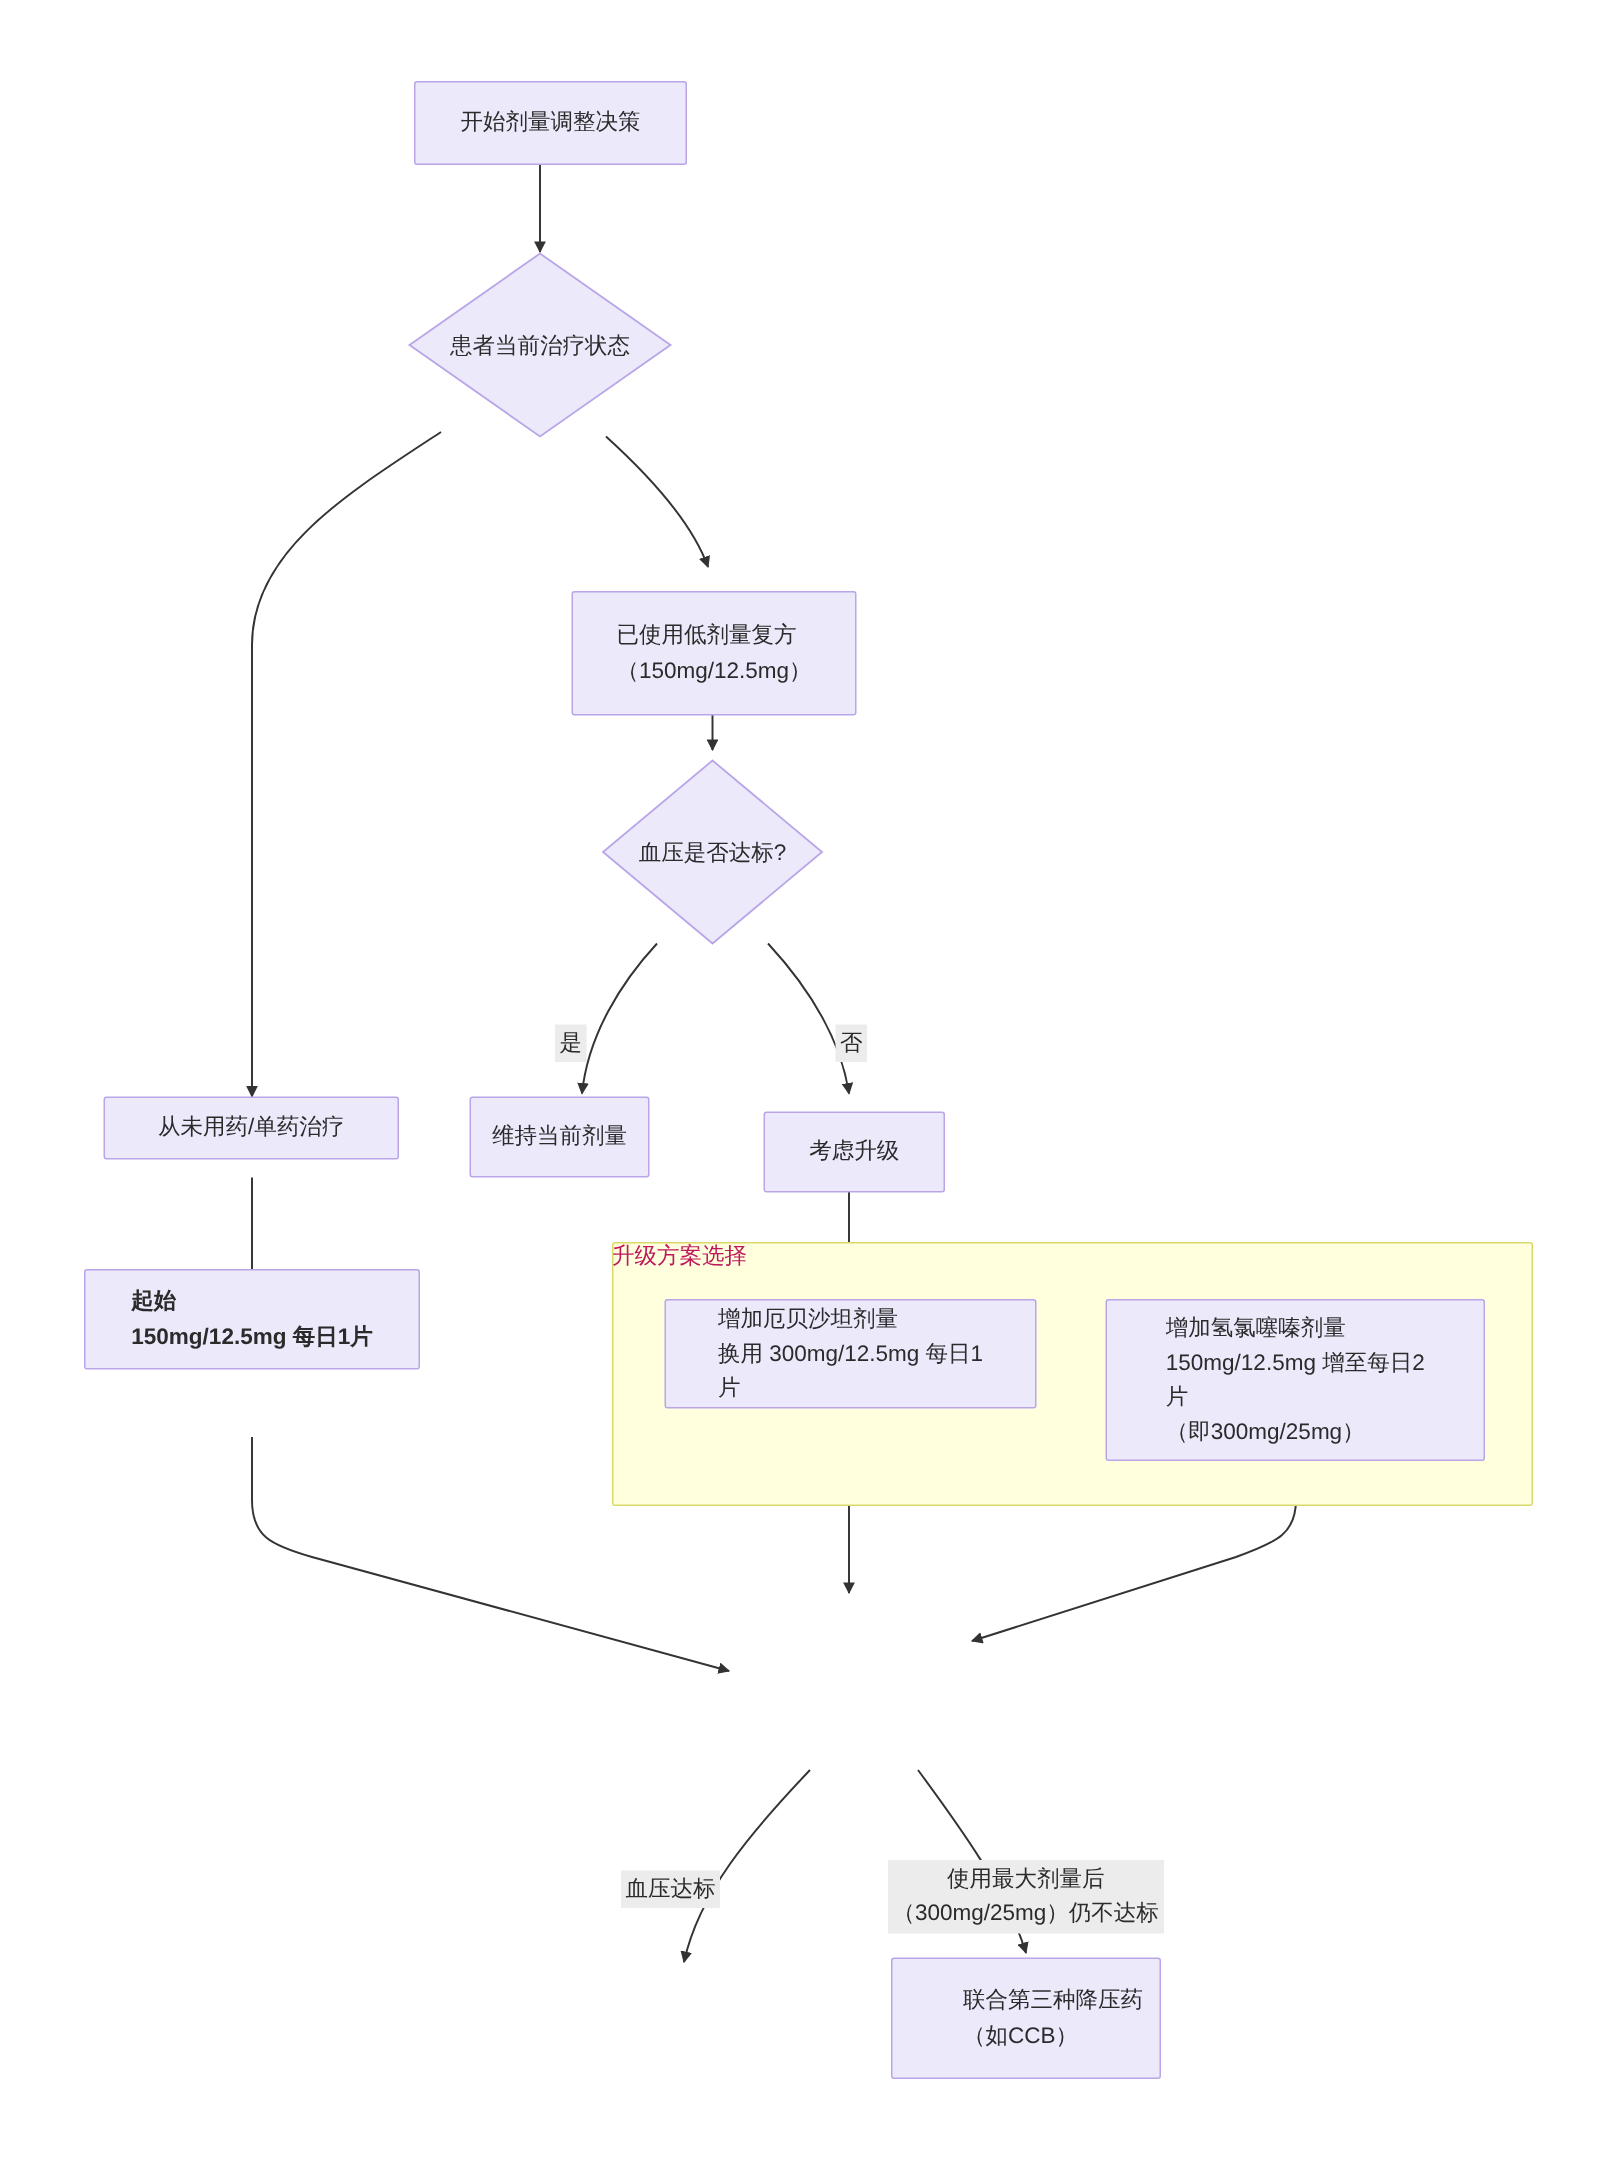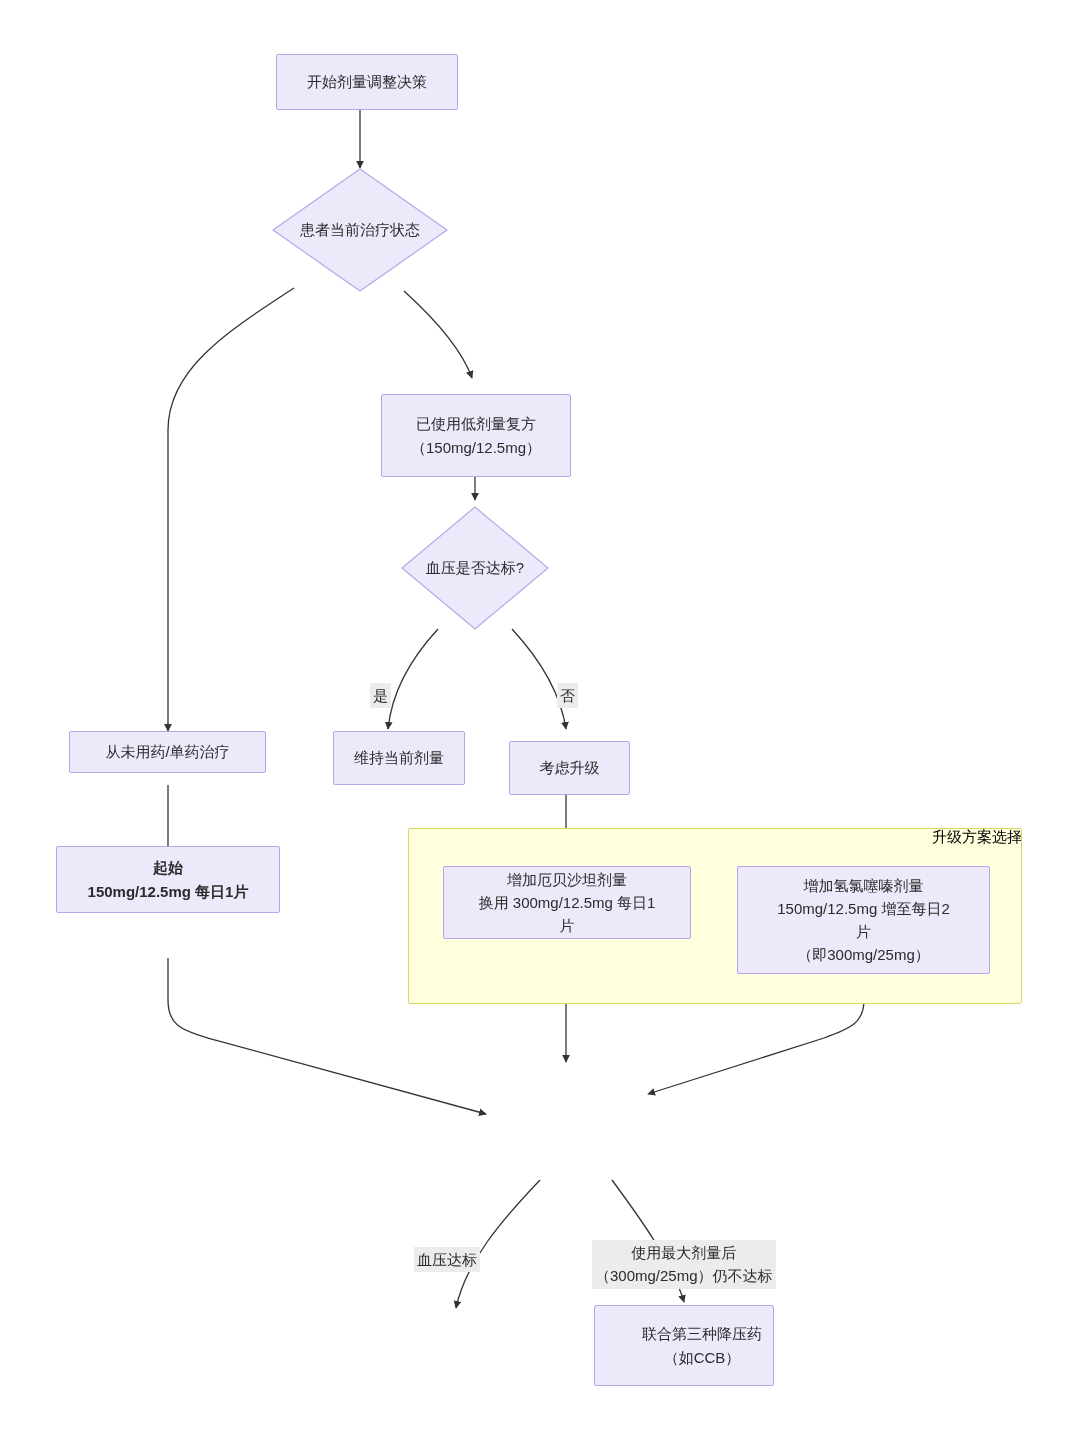"开始剂量调整决策" .node { text-align: center -> left }
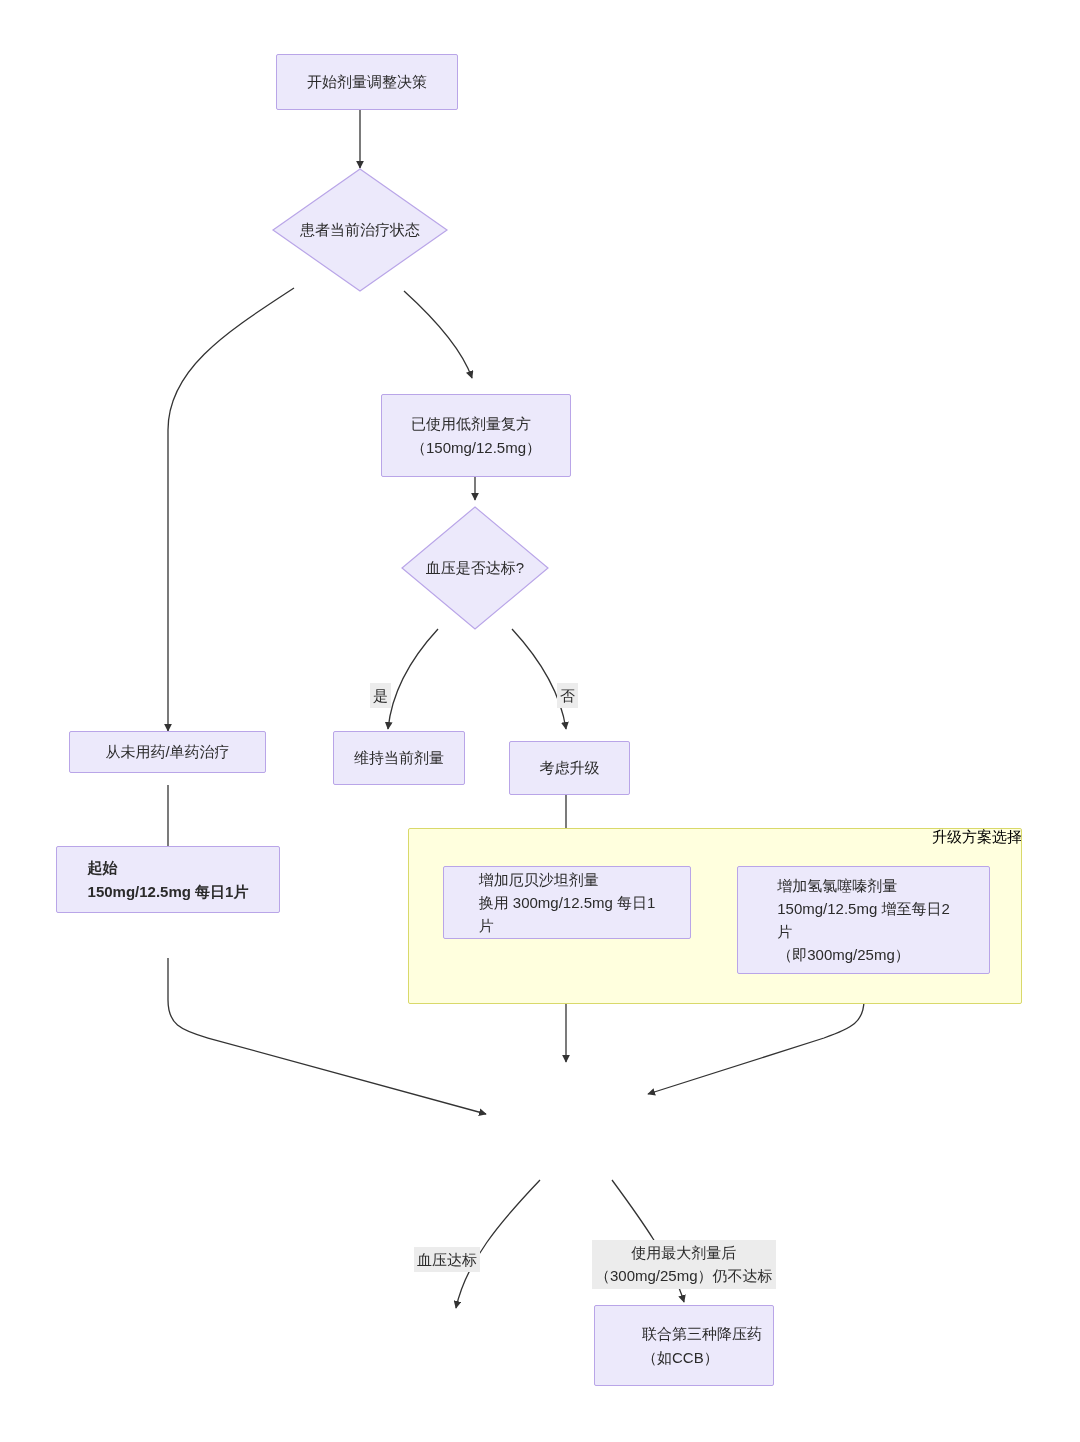"维持当前剂量" div.node { margin-left: 20px -> none; width: 132px -> 120px }
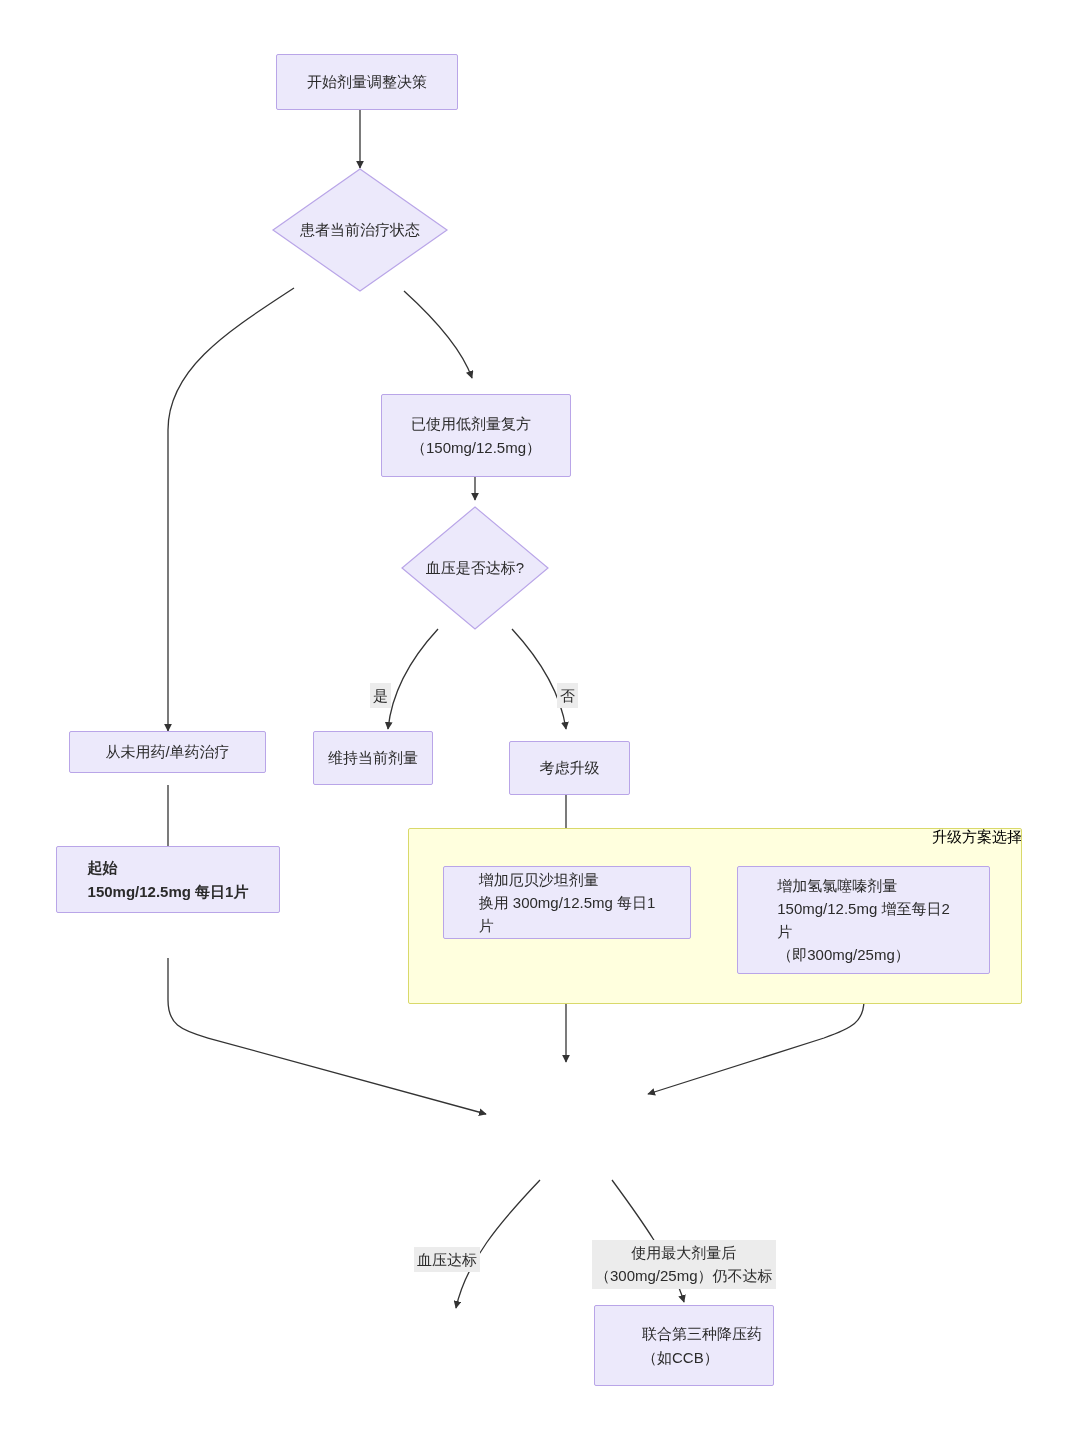"升级方案选择" .cluster-title { color: #000000 -> #be185d; text-align: right -> left }
